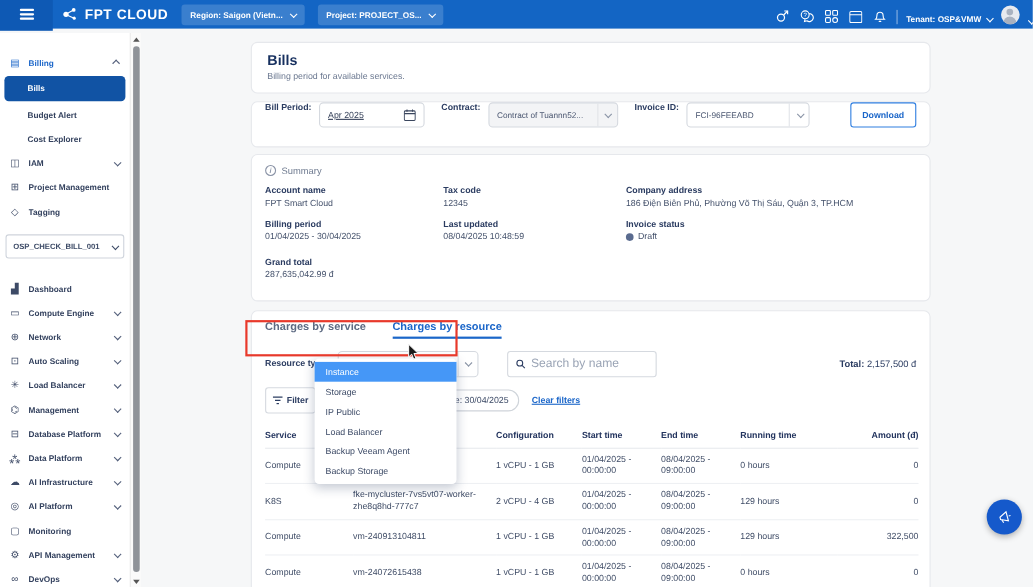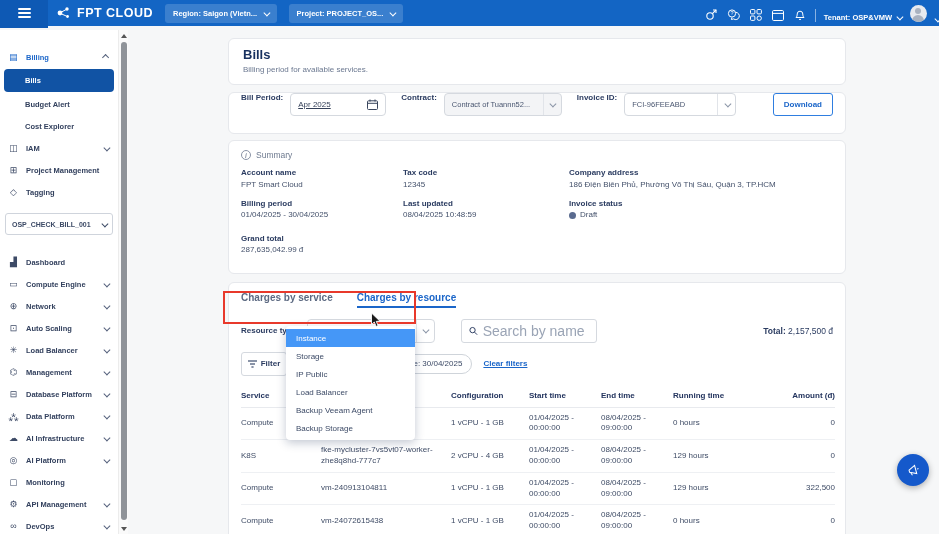"Search by name" .search input { font-size: 14px -> 11px }
